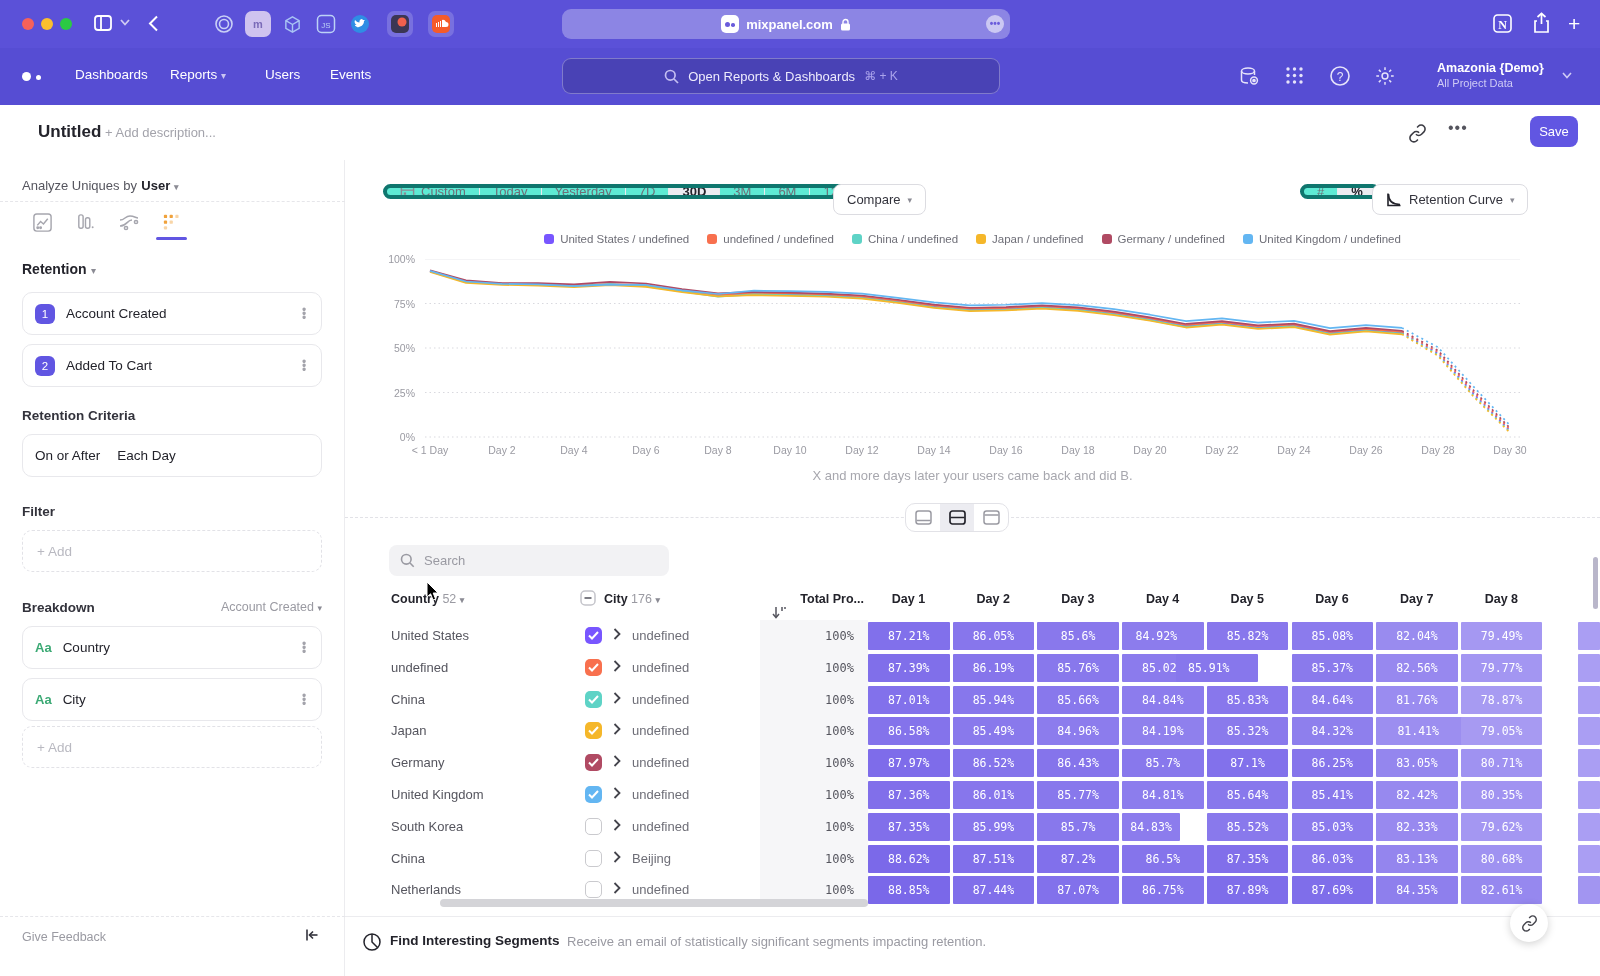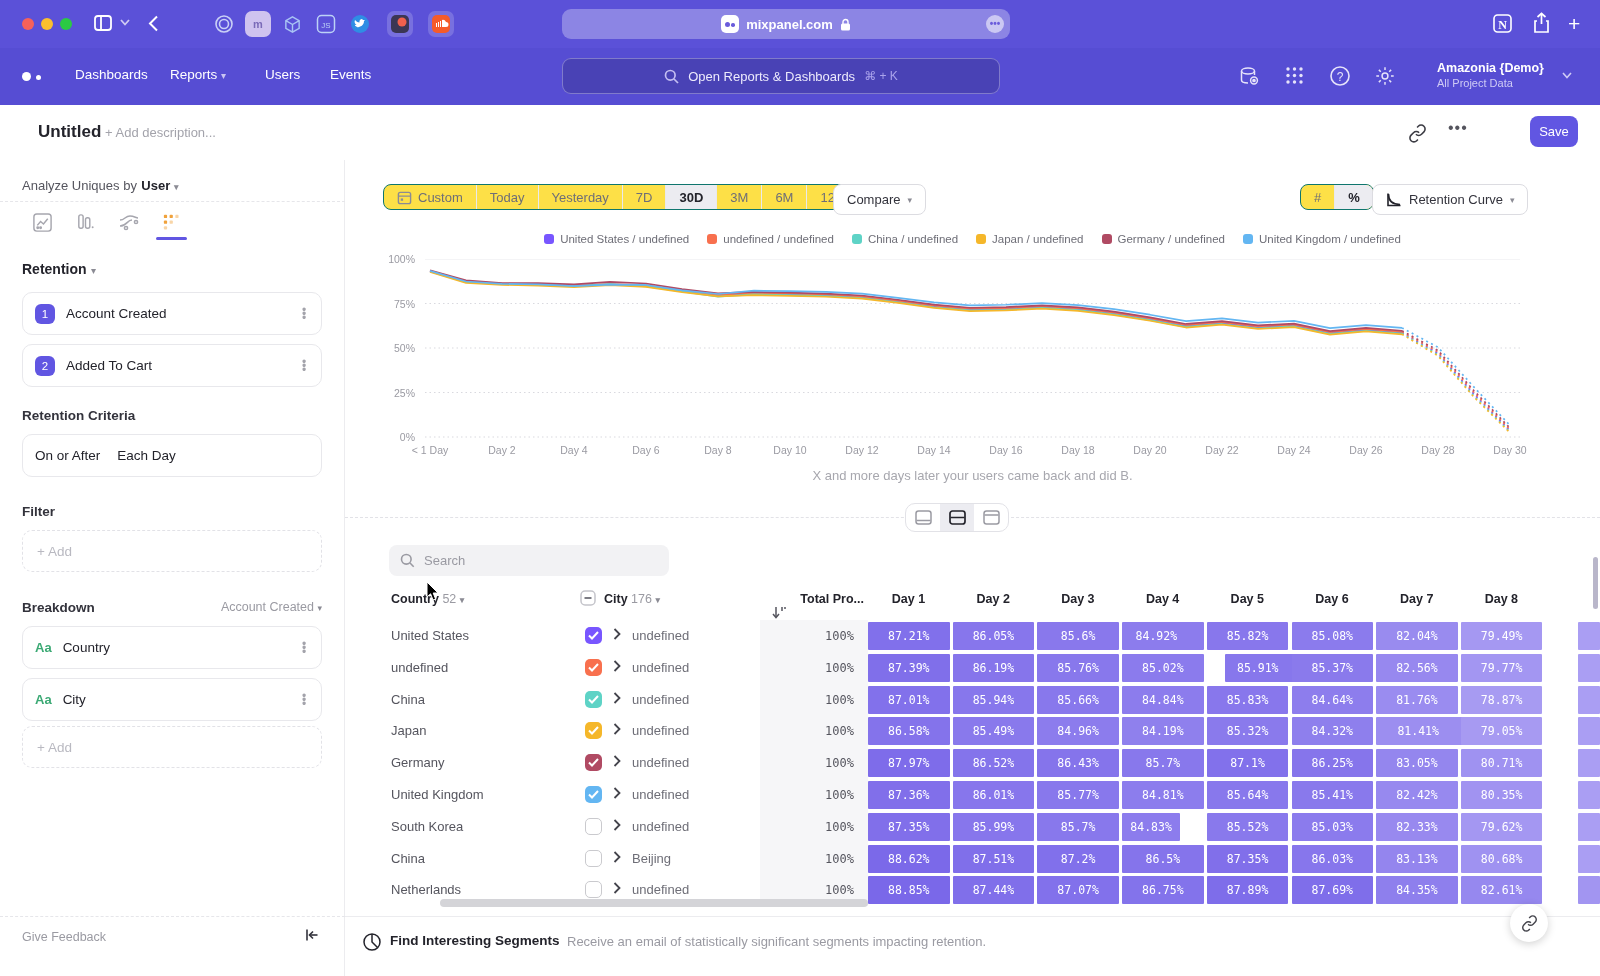"Custom" .seg-group { background: #fde047 -> #5eead4; border: 1px solid #0f766e -> 4px solid #0f766e; height: 26px -> 15px }
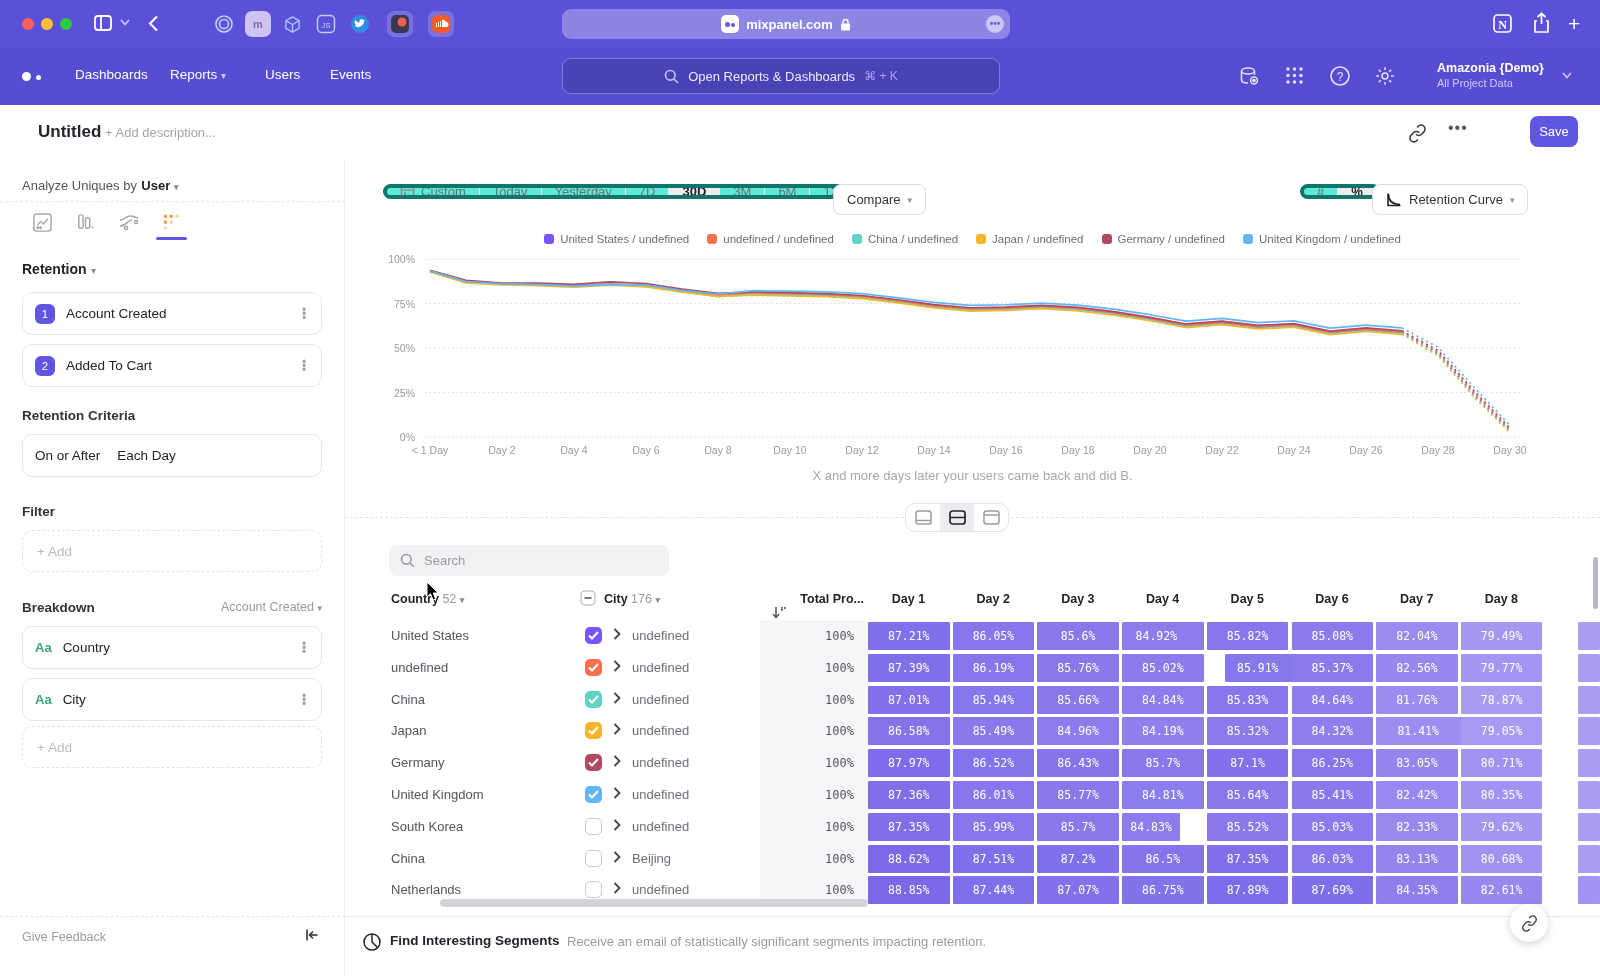"85.91%" span.daycell { left: 845px -> 796px }
